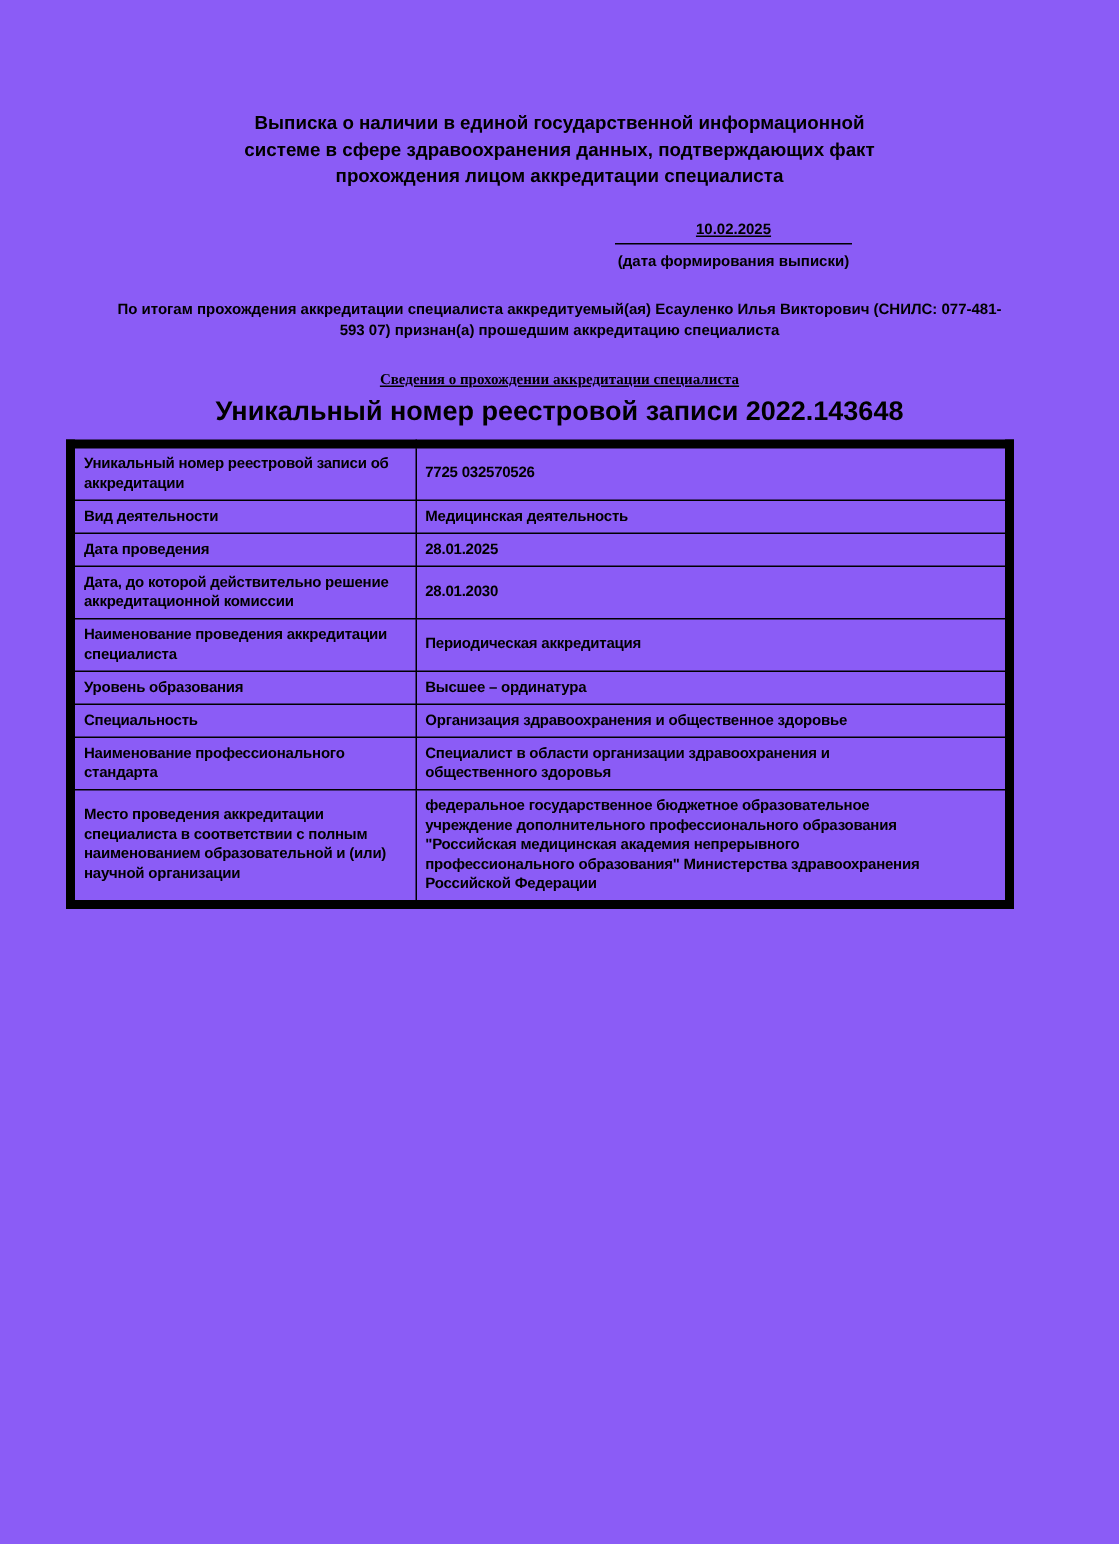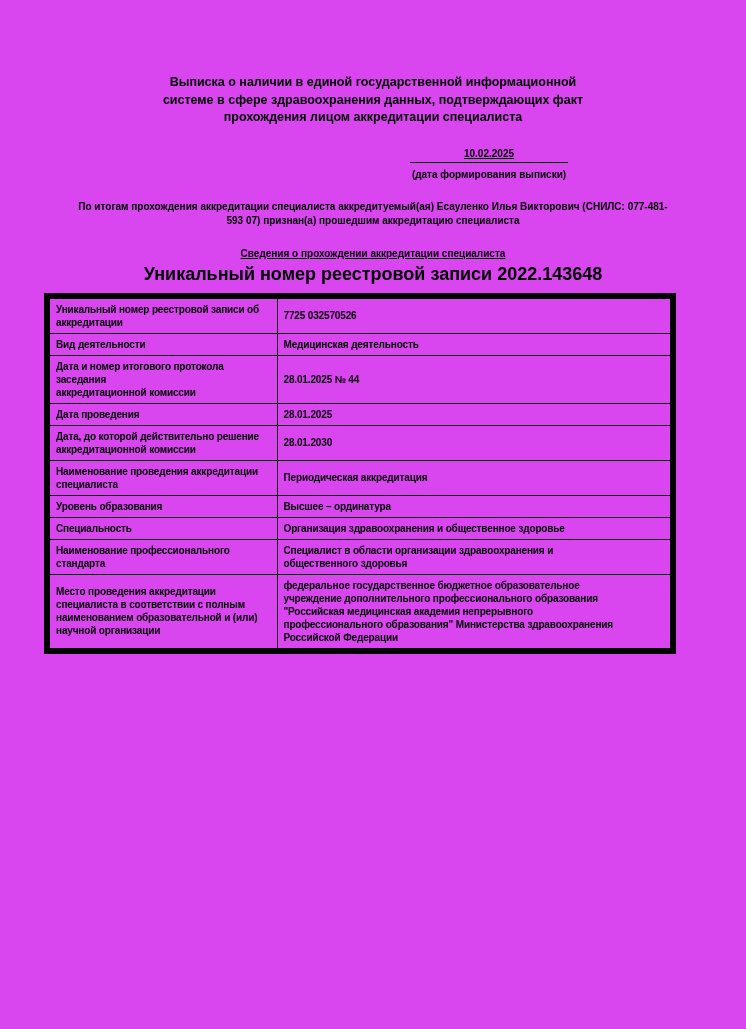"Выписка о наличии в единой" .page { background: #d946ef -> #8b5cf6 }
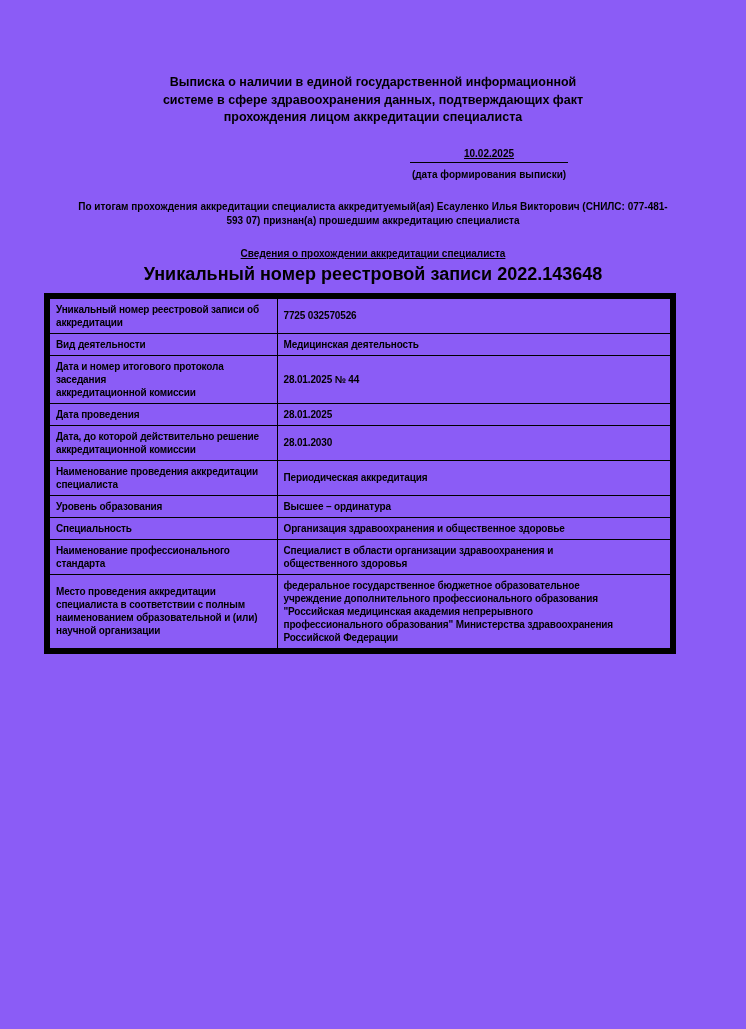"Сведения о прохождении аккредитации" .section-heading { font-family: none -> Liberation Serif, serif }
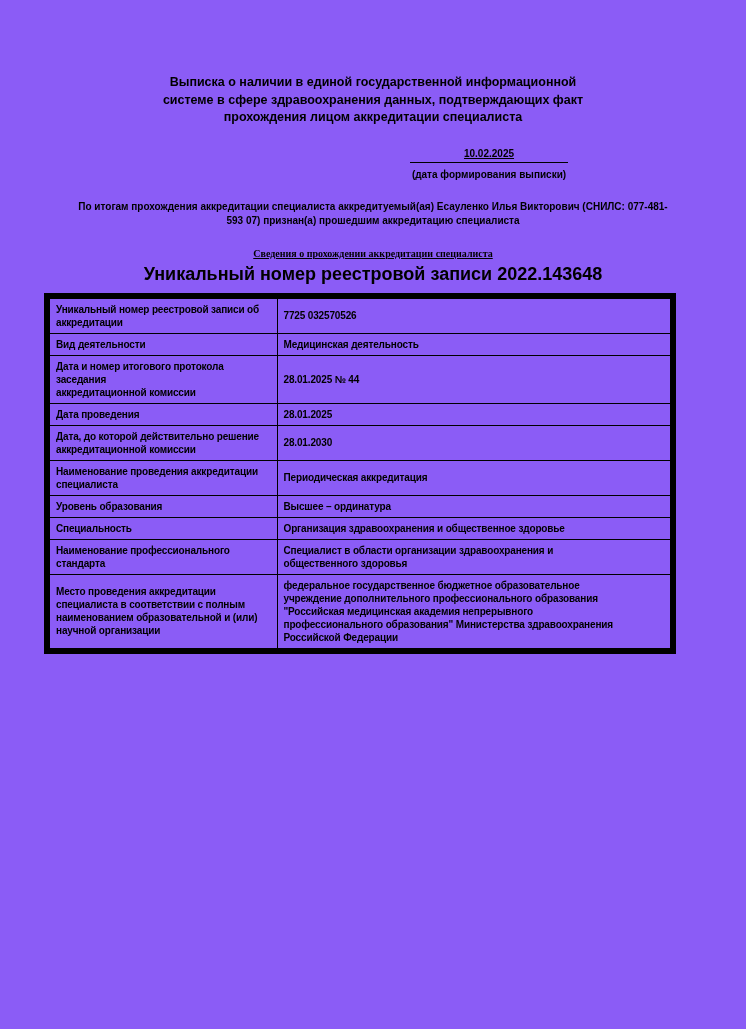"Дата и номер итогового протокола" tr { html: <tr> <td>Дата и номер итогового протокола заседания аккредитационной комиссии</td> <td>28.01.2025 № 44</td> </tr> -> none }
